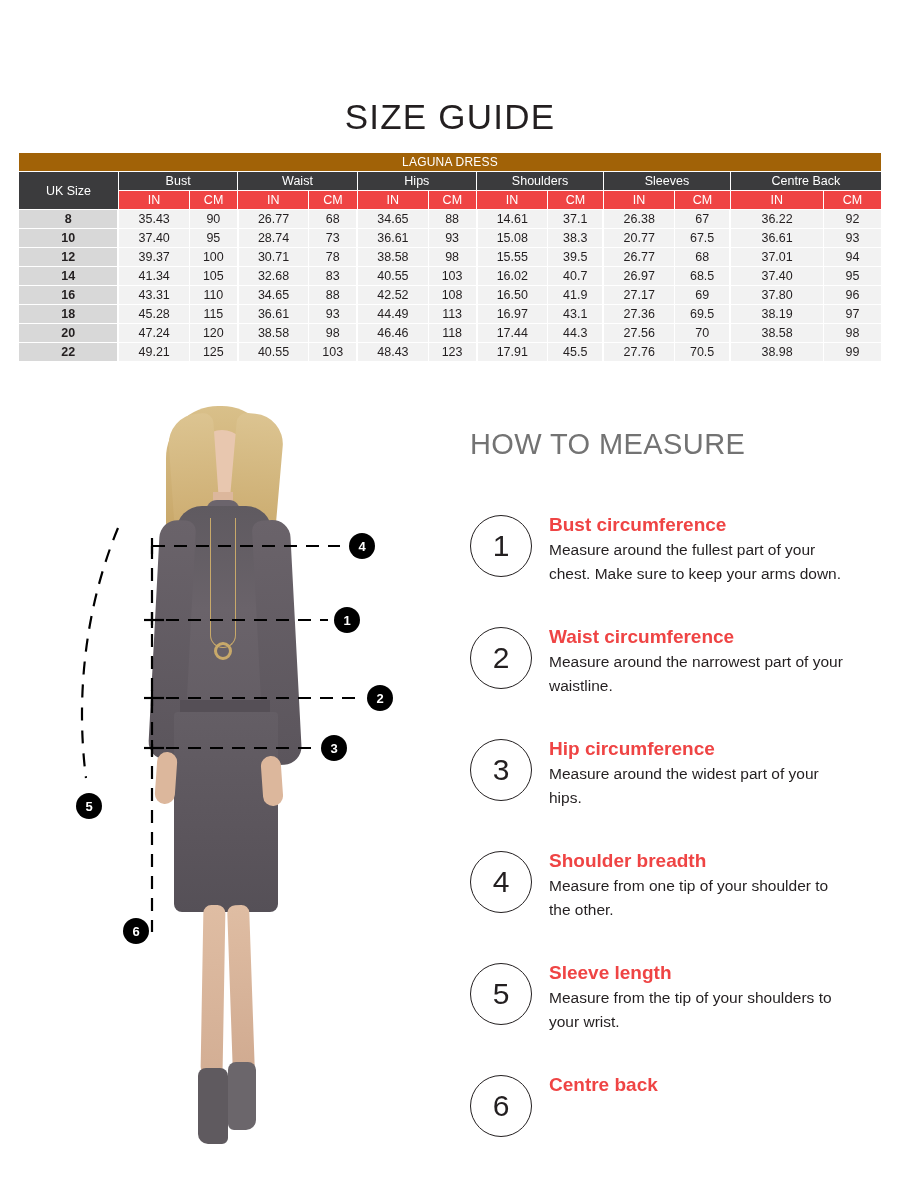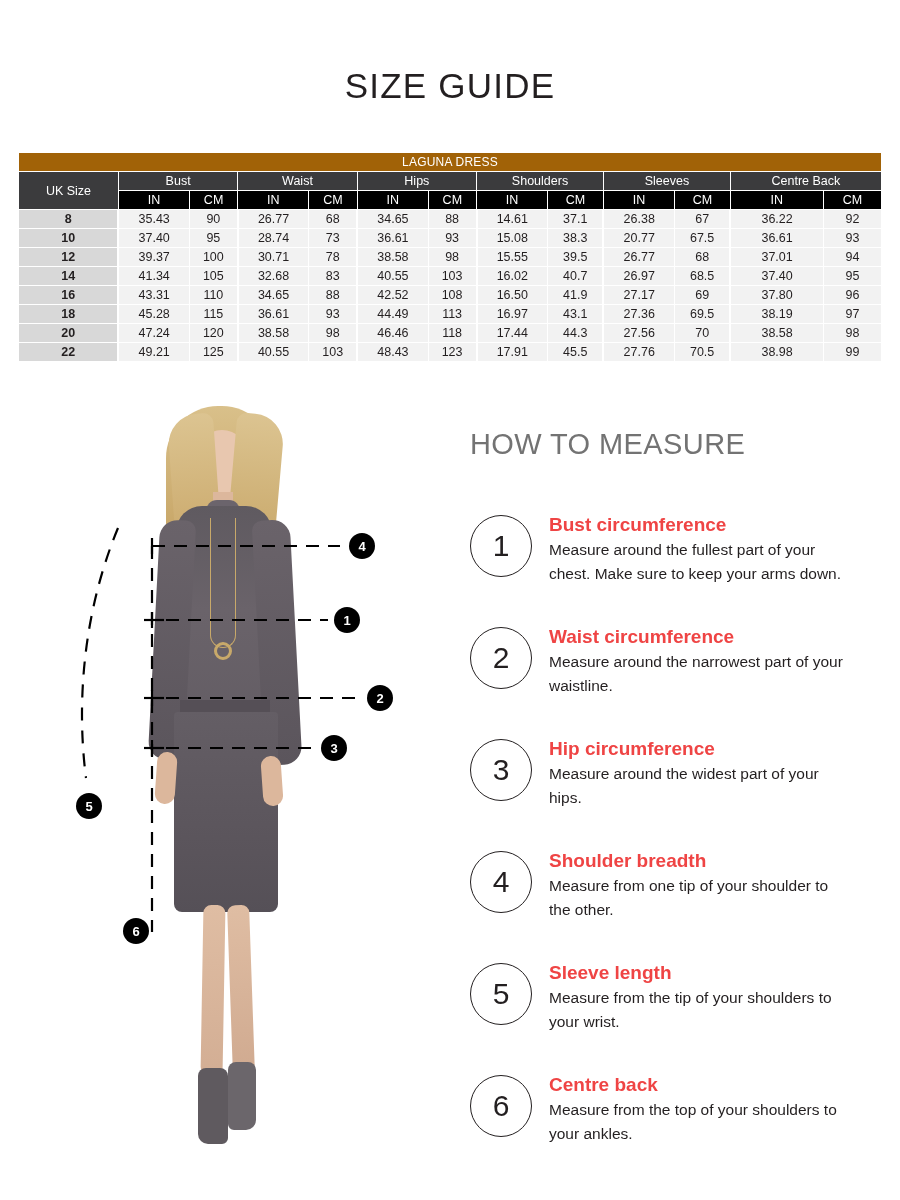"SIZE GUIDE" .page-title { padding-top: 66px -> 97px }
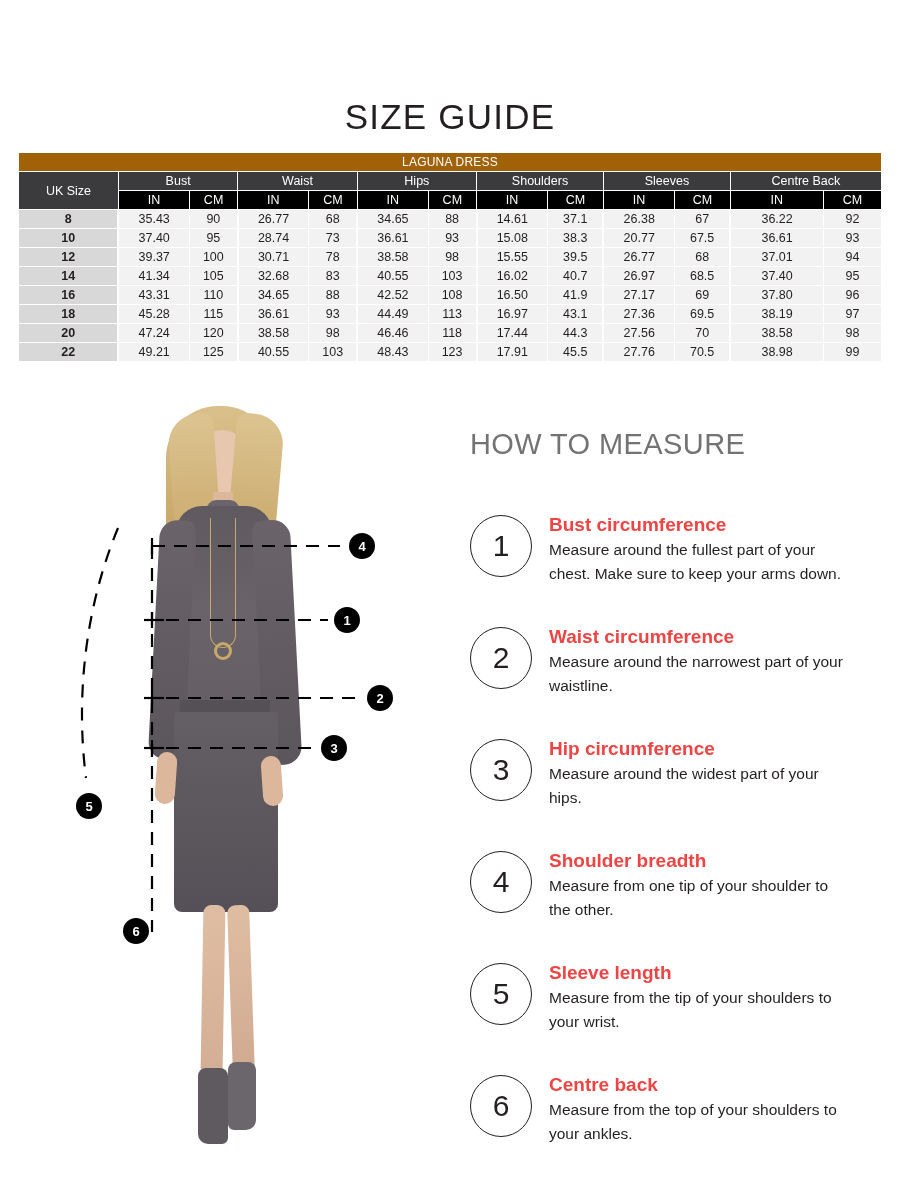"IN" .unit-row td { background: #000000 -> #ef4444 }
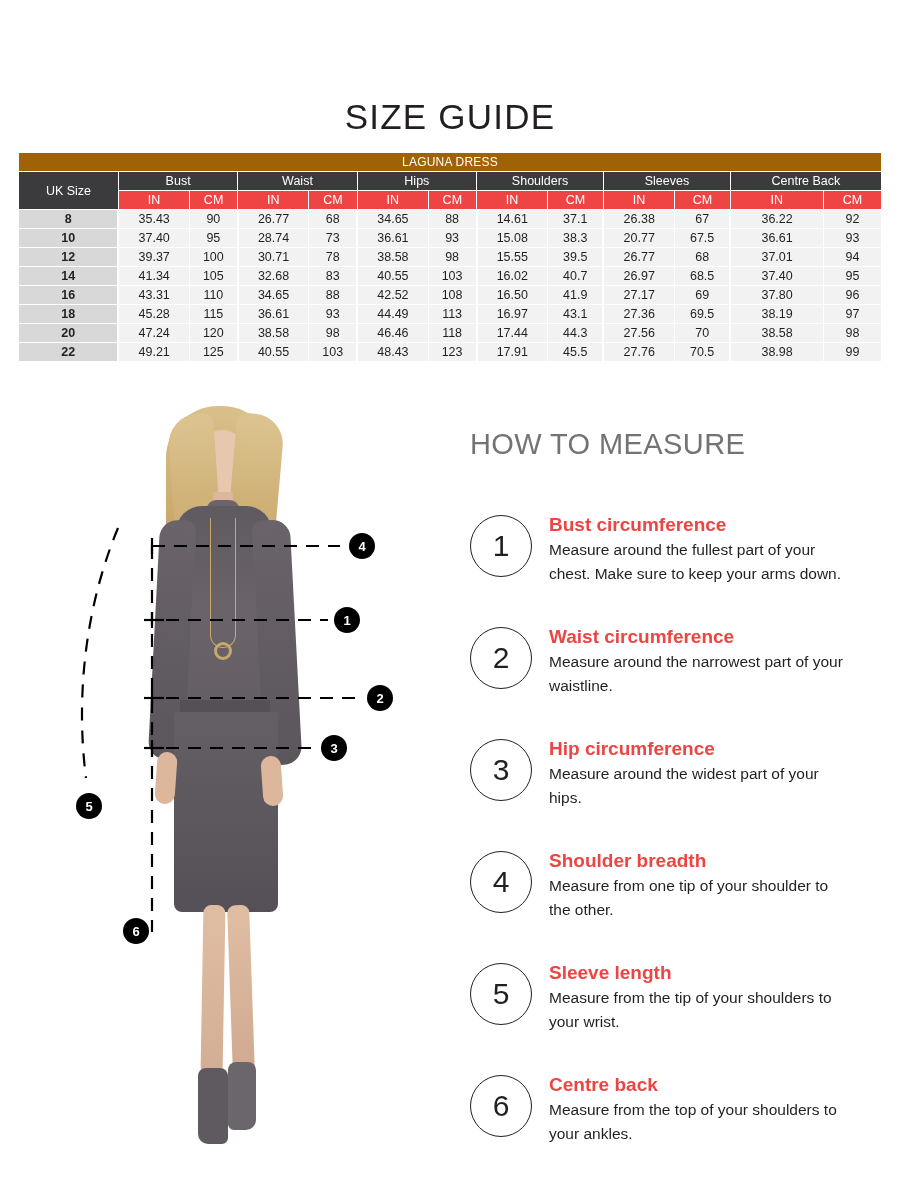"Measure from the top of" p.step-desc { html: <p>Measure from the top of your shoulders to your ankles.</p> -> none }
